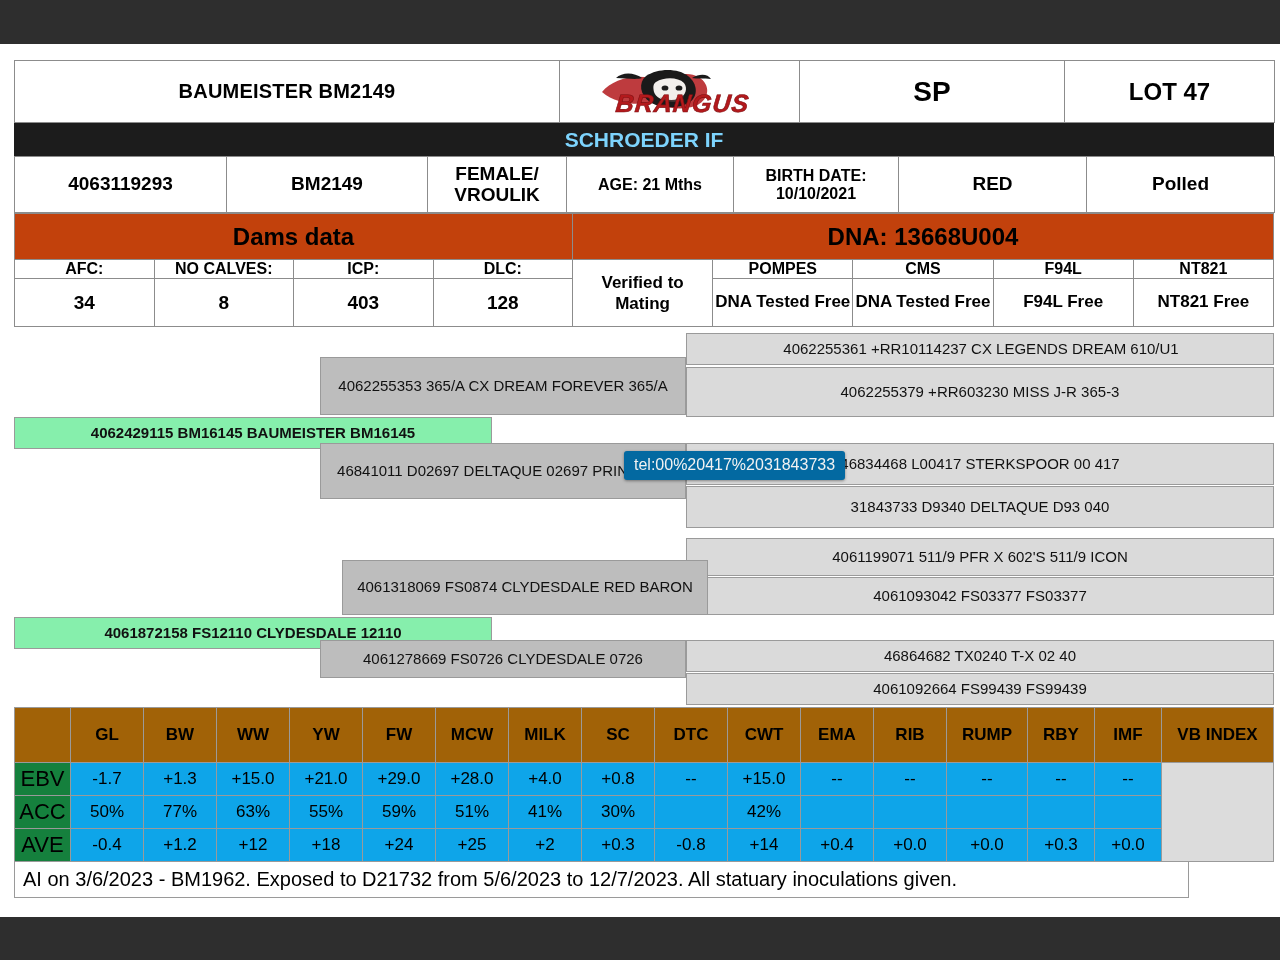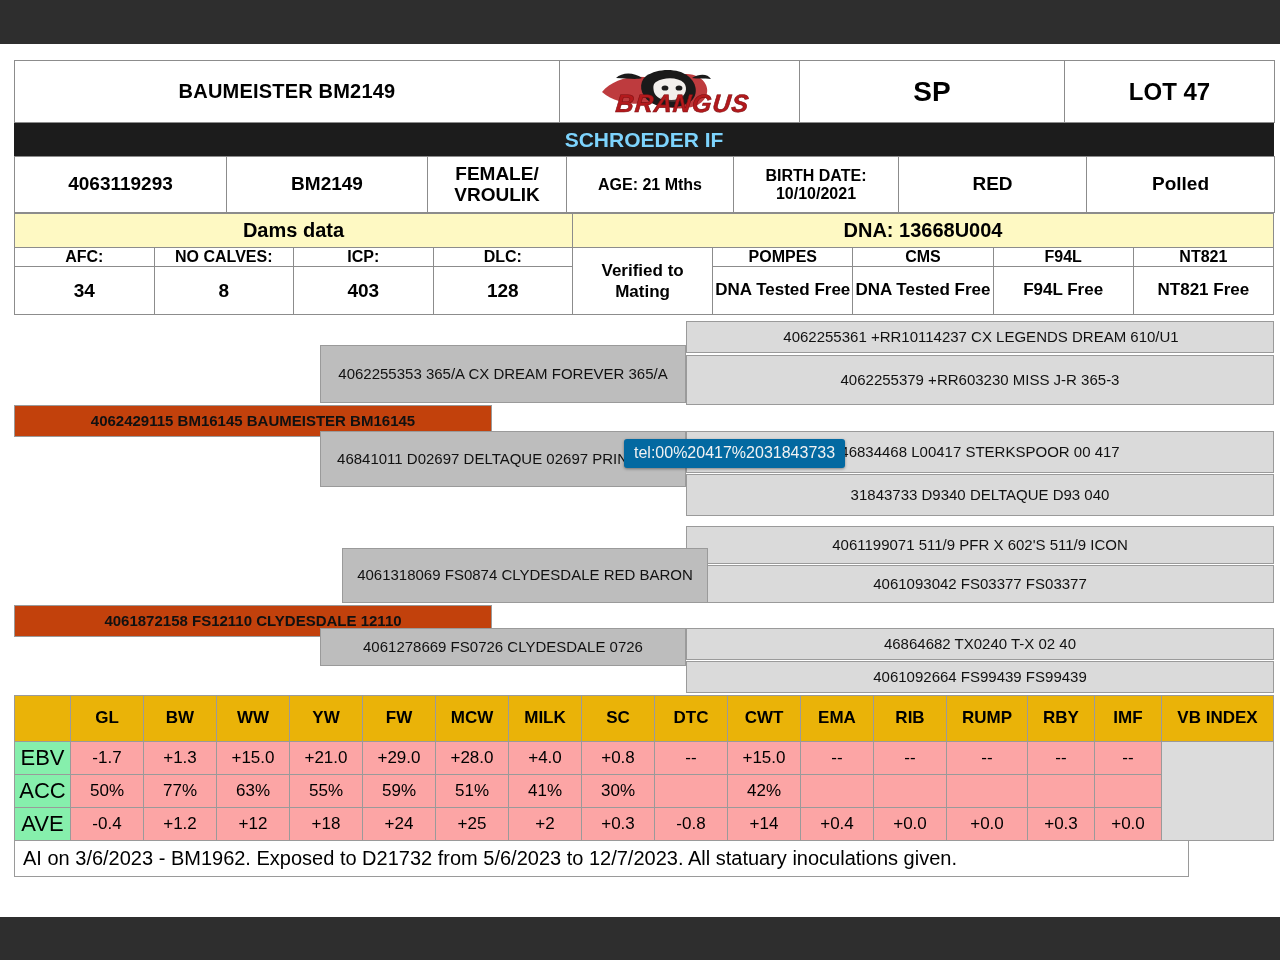"Dams data" .sec-head { background: #fef9c3 -> #c2410c; font-size: 20px -> 24px; height: 34px -> 46px }
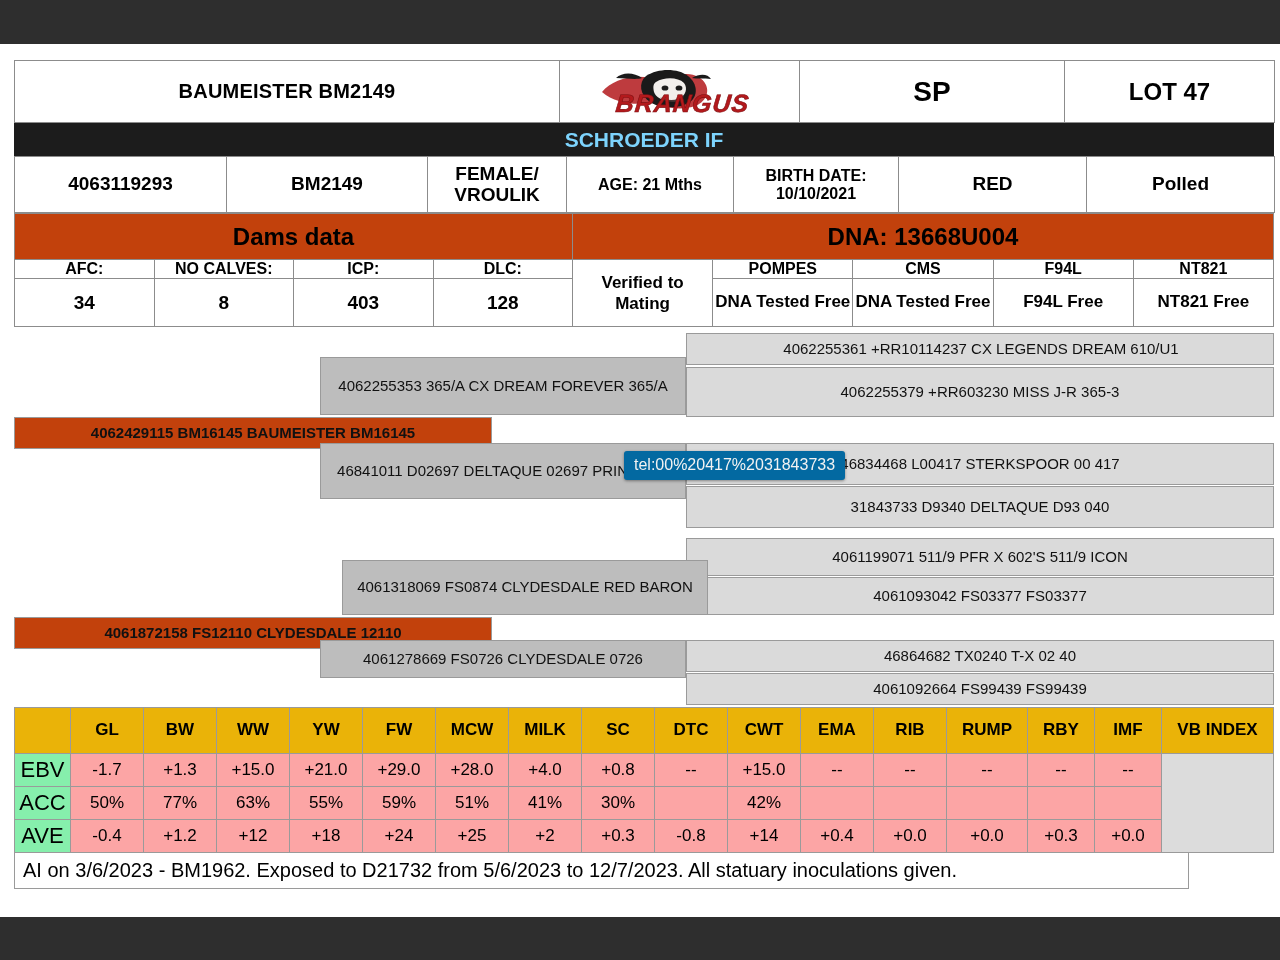"4062429115 BM16145 BAUMEISTER BM16145" .lvl1 { background: #c2410c -> #86efac }
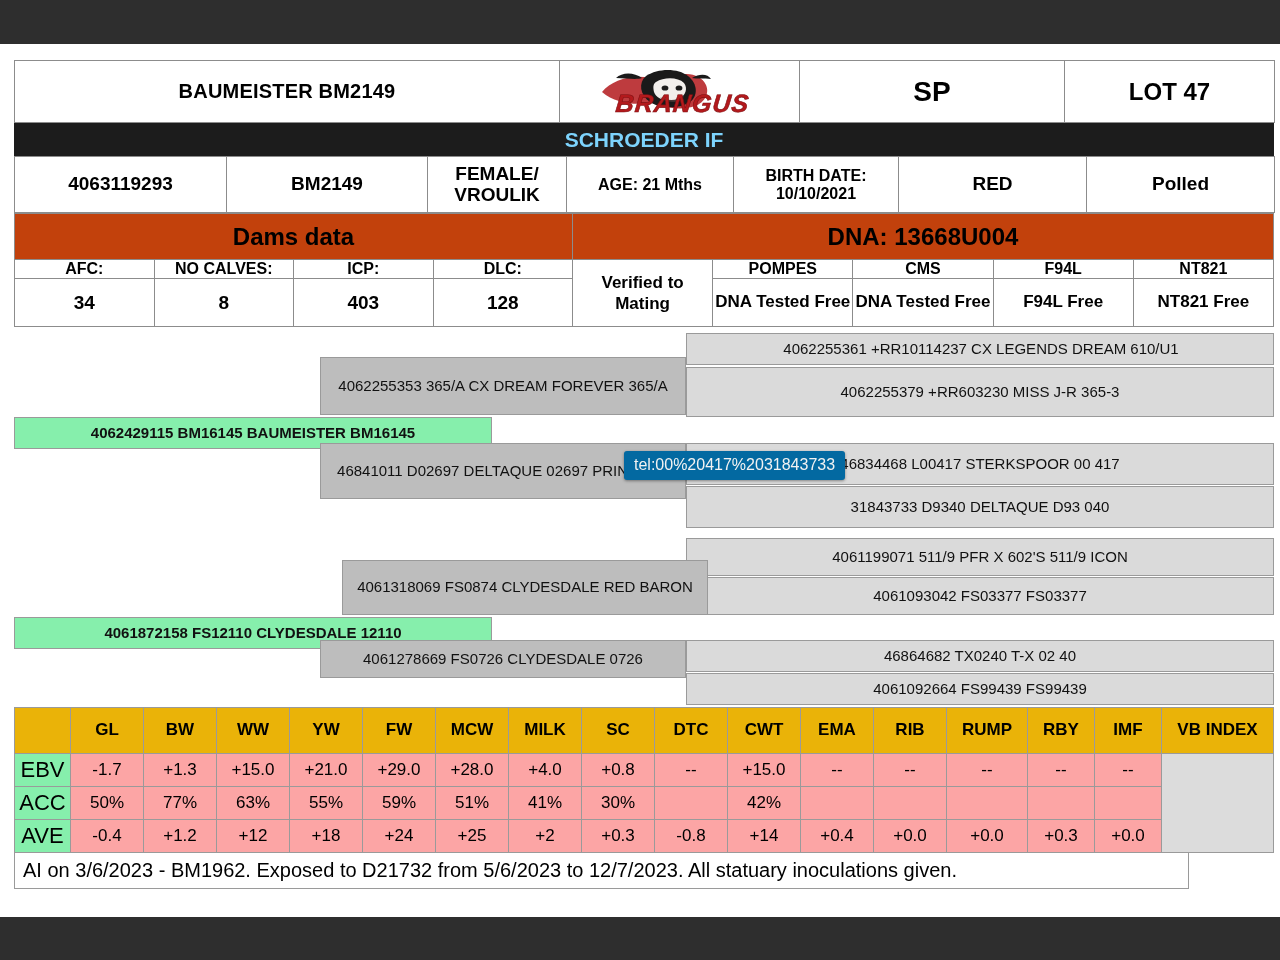"GL" .ebv thead td { background: #eab308 -> #a16207; height: 46px -> 55px }
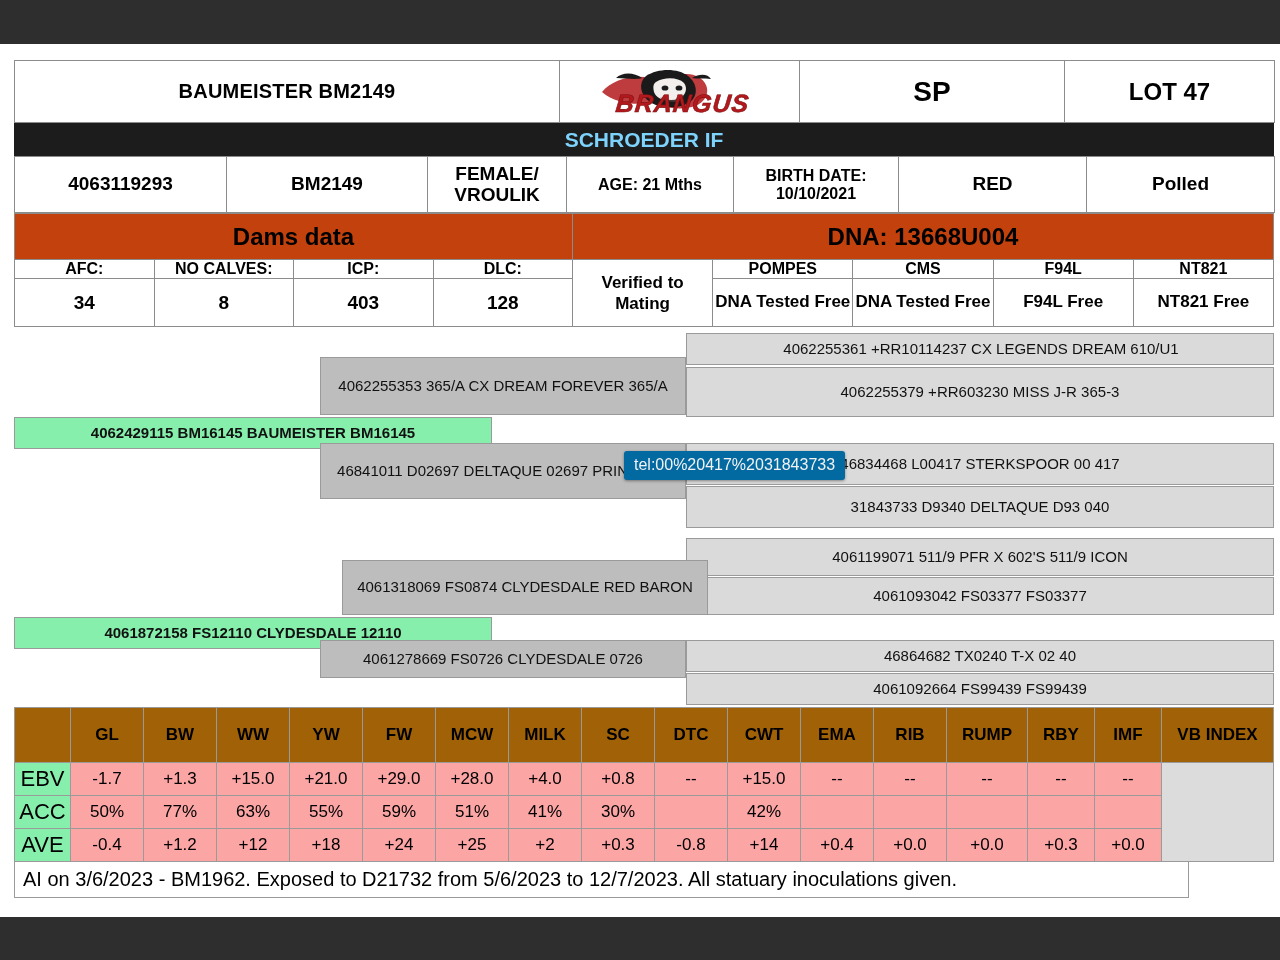"EBV" .ebv tbody td.rowlab { background: #86efac -> #15803d }
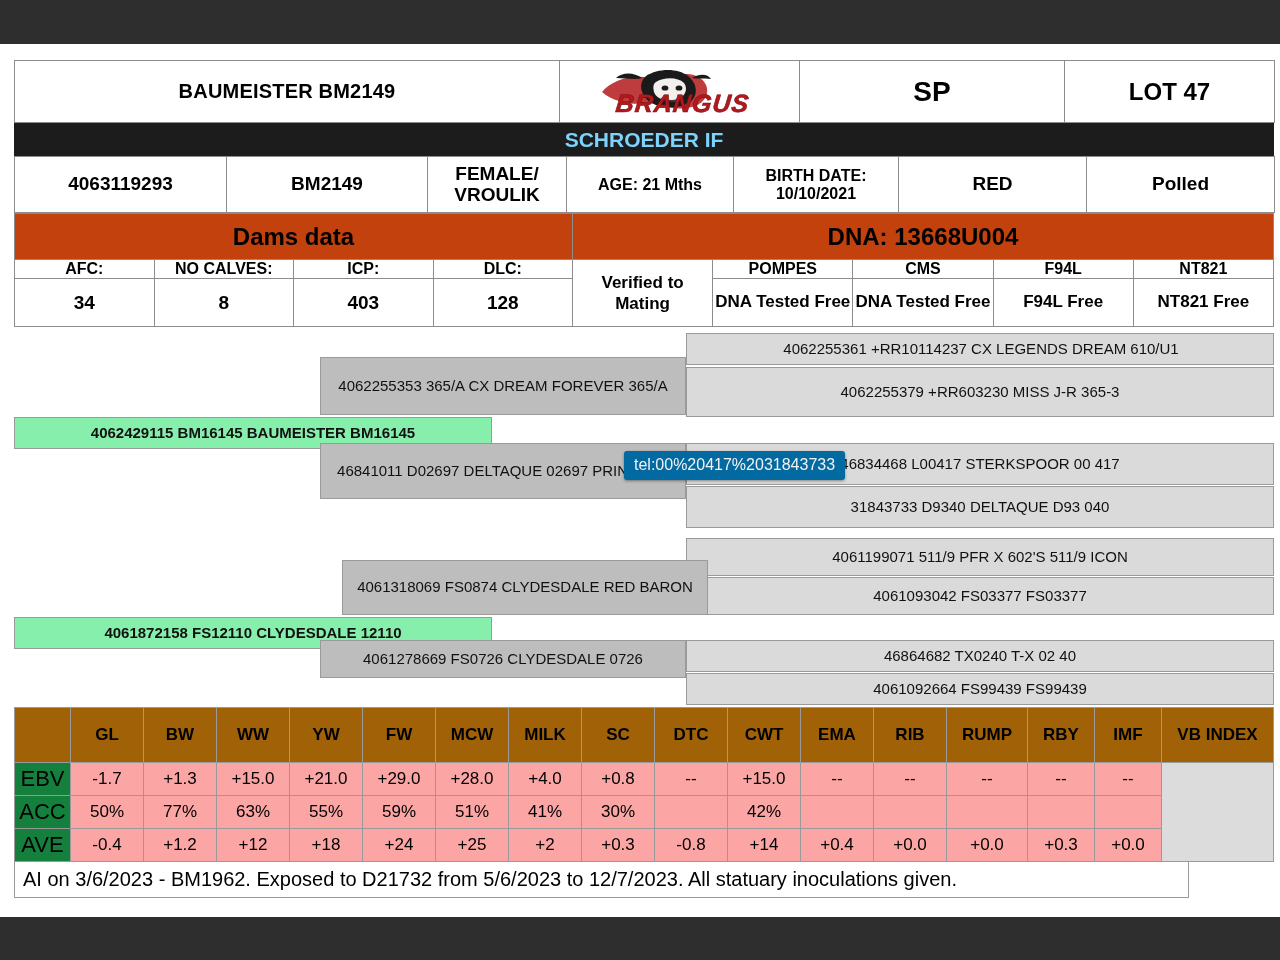"-1.7" .ebv tbody td { background: #fca5a5 -> #0ea5e9 }
